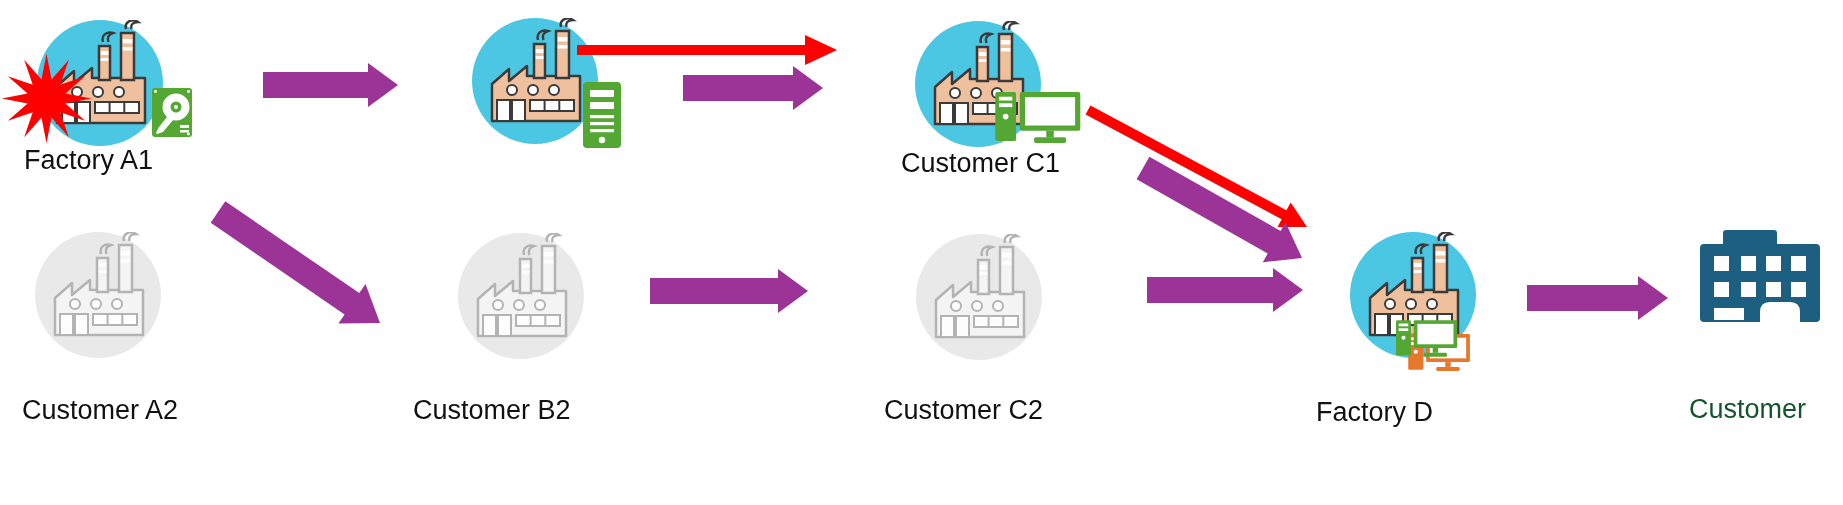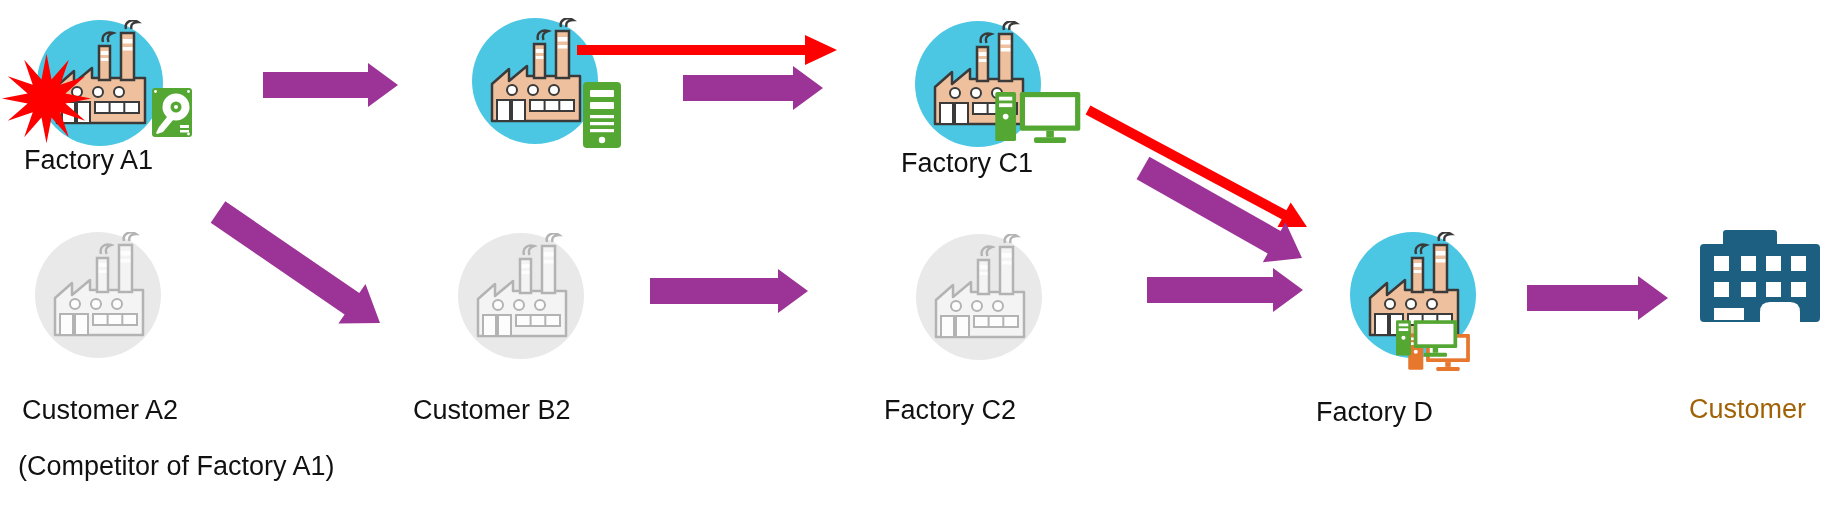"Factory C1" div.lbl { text: Factory -> Customer }
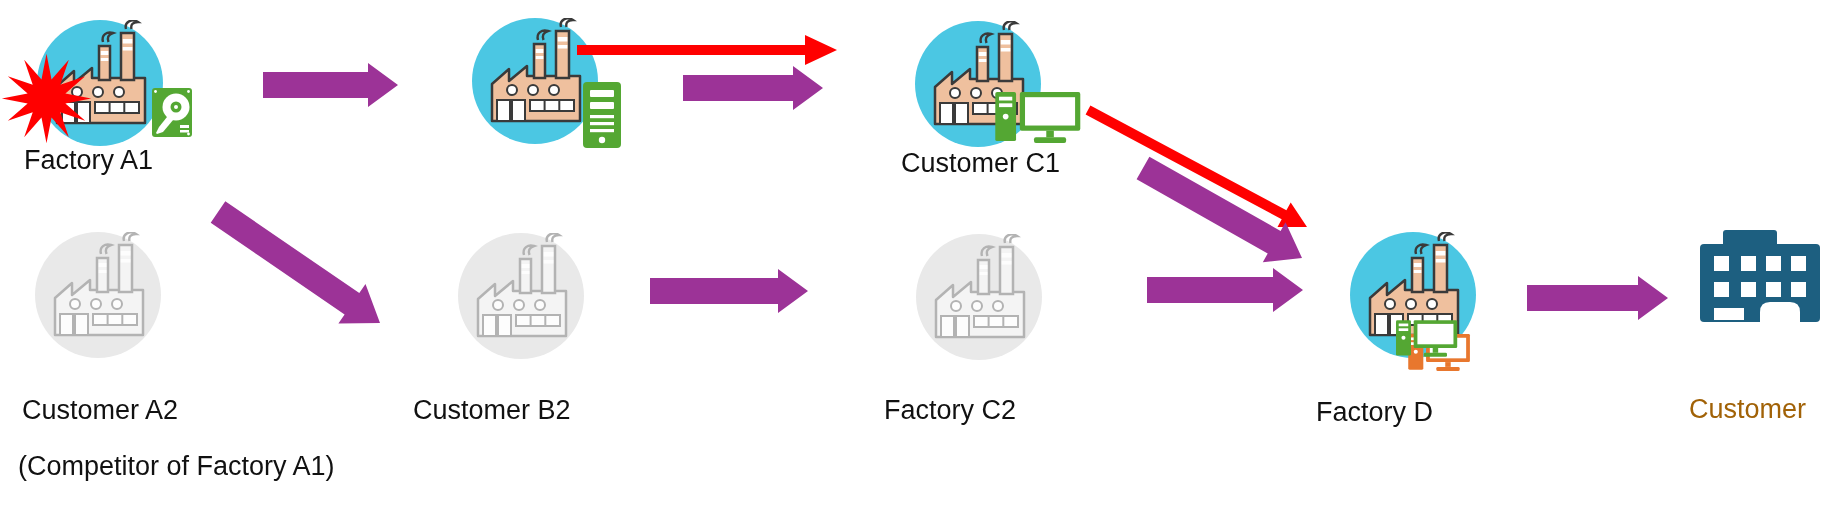"Factory C2" div.lbl { text: Factory -> Customer }
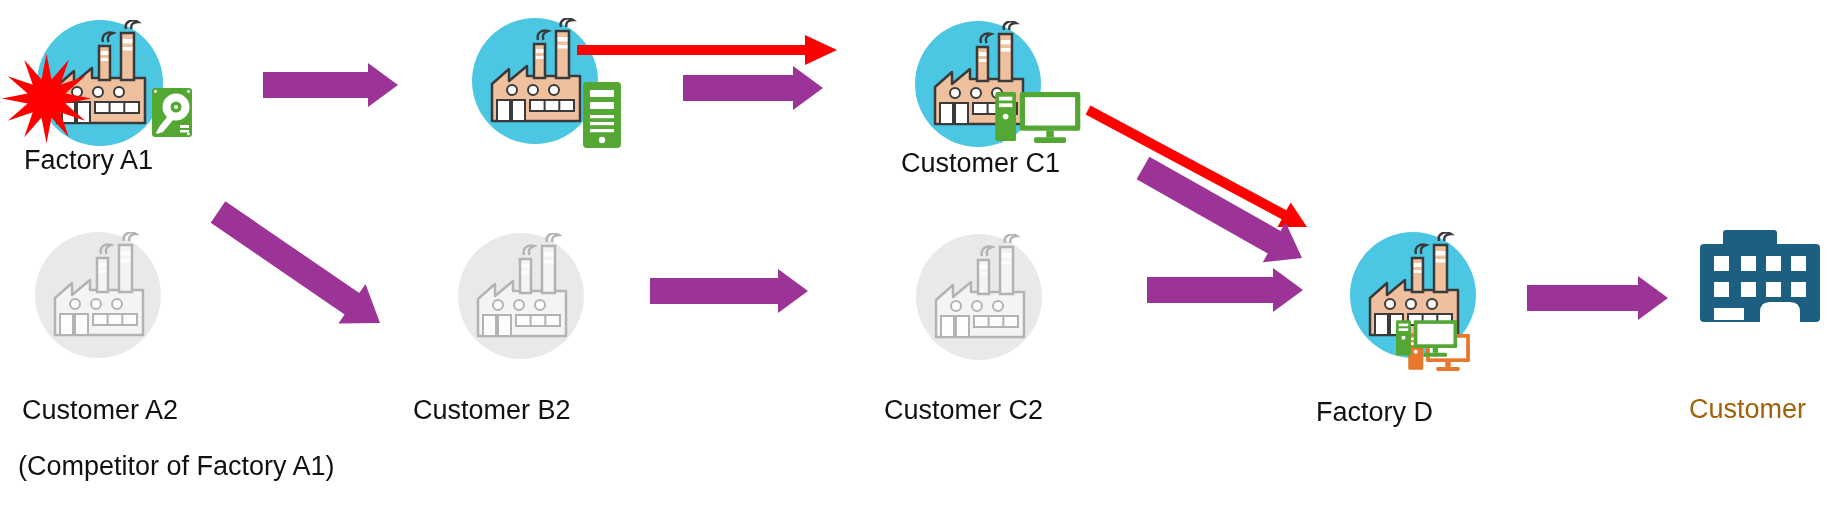"Customer" .lbl.customer { color: #a16207 -> #14532d }
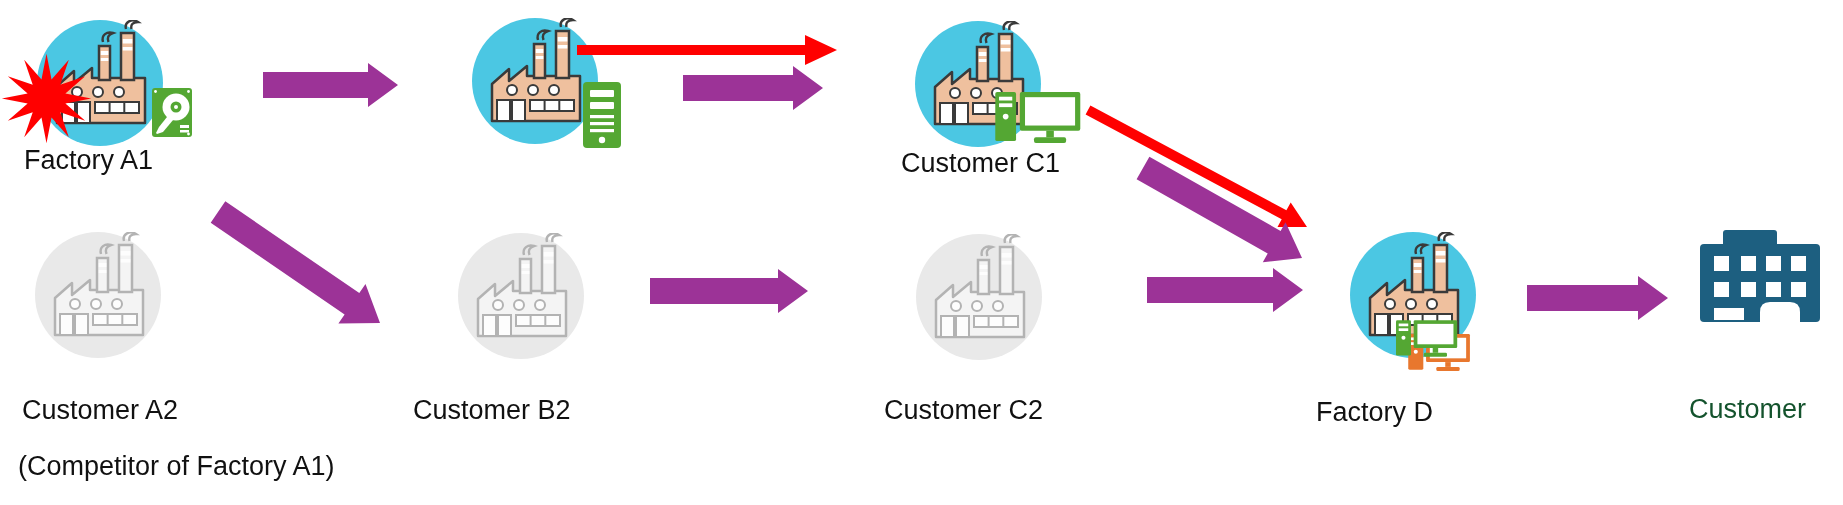"(Competitor of Factory A1)" div.lbl { html: <div>(Competitor of Factory A1)</div> -> none }
